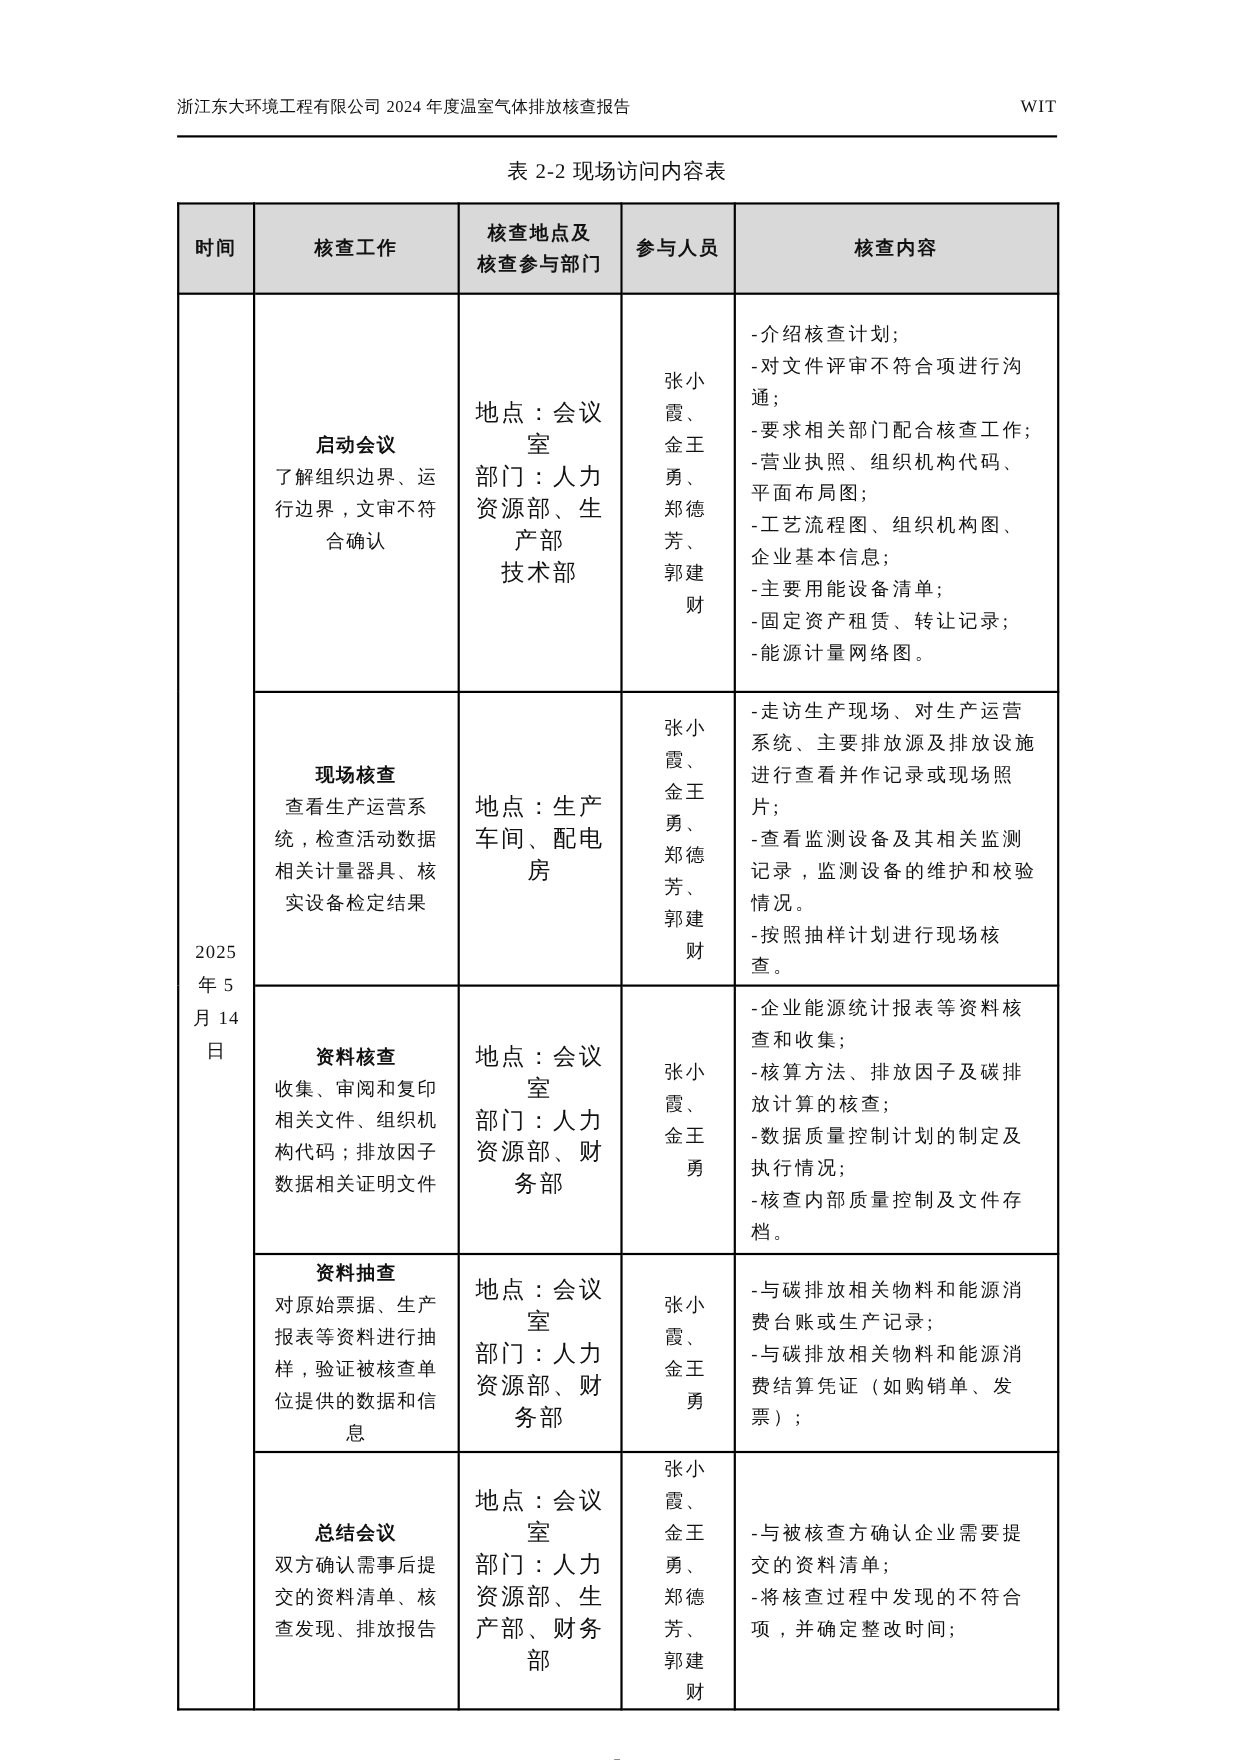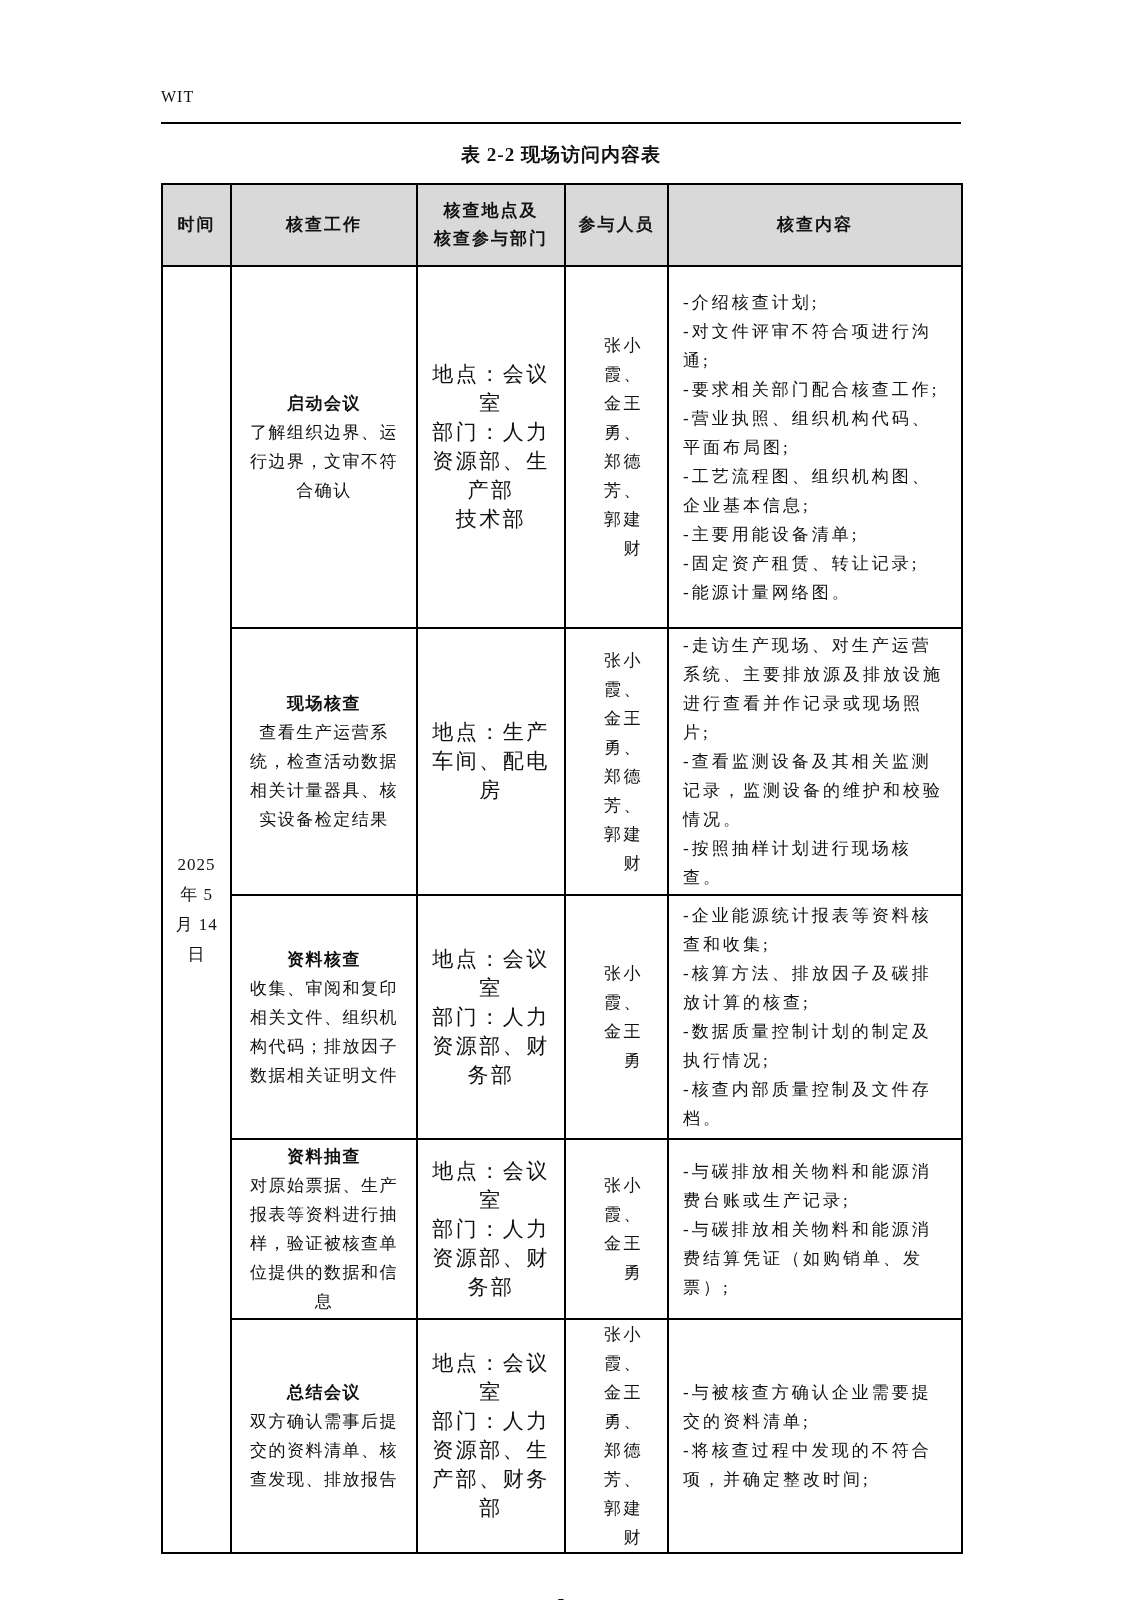"浙江东大环境工程有限公司 2024 年度温室气体排放核查报告" span.left { html: none -> <span>浙江东大环境工程有限公司 2024 年度温室气体排放核查报告</span> }
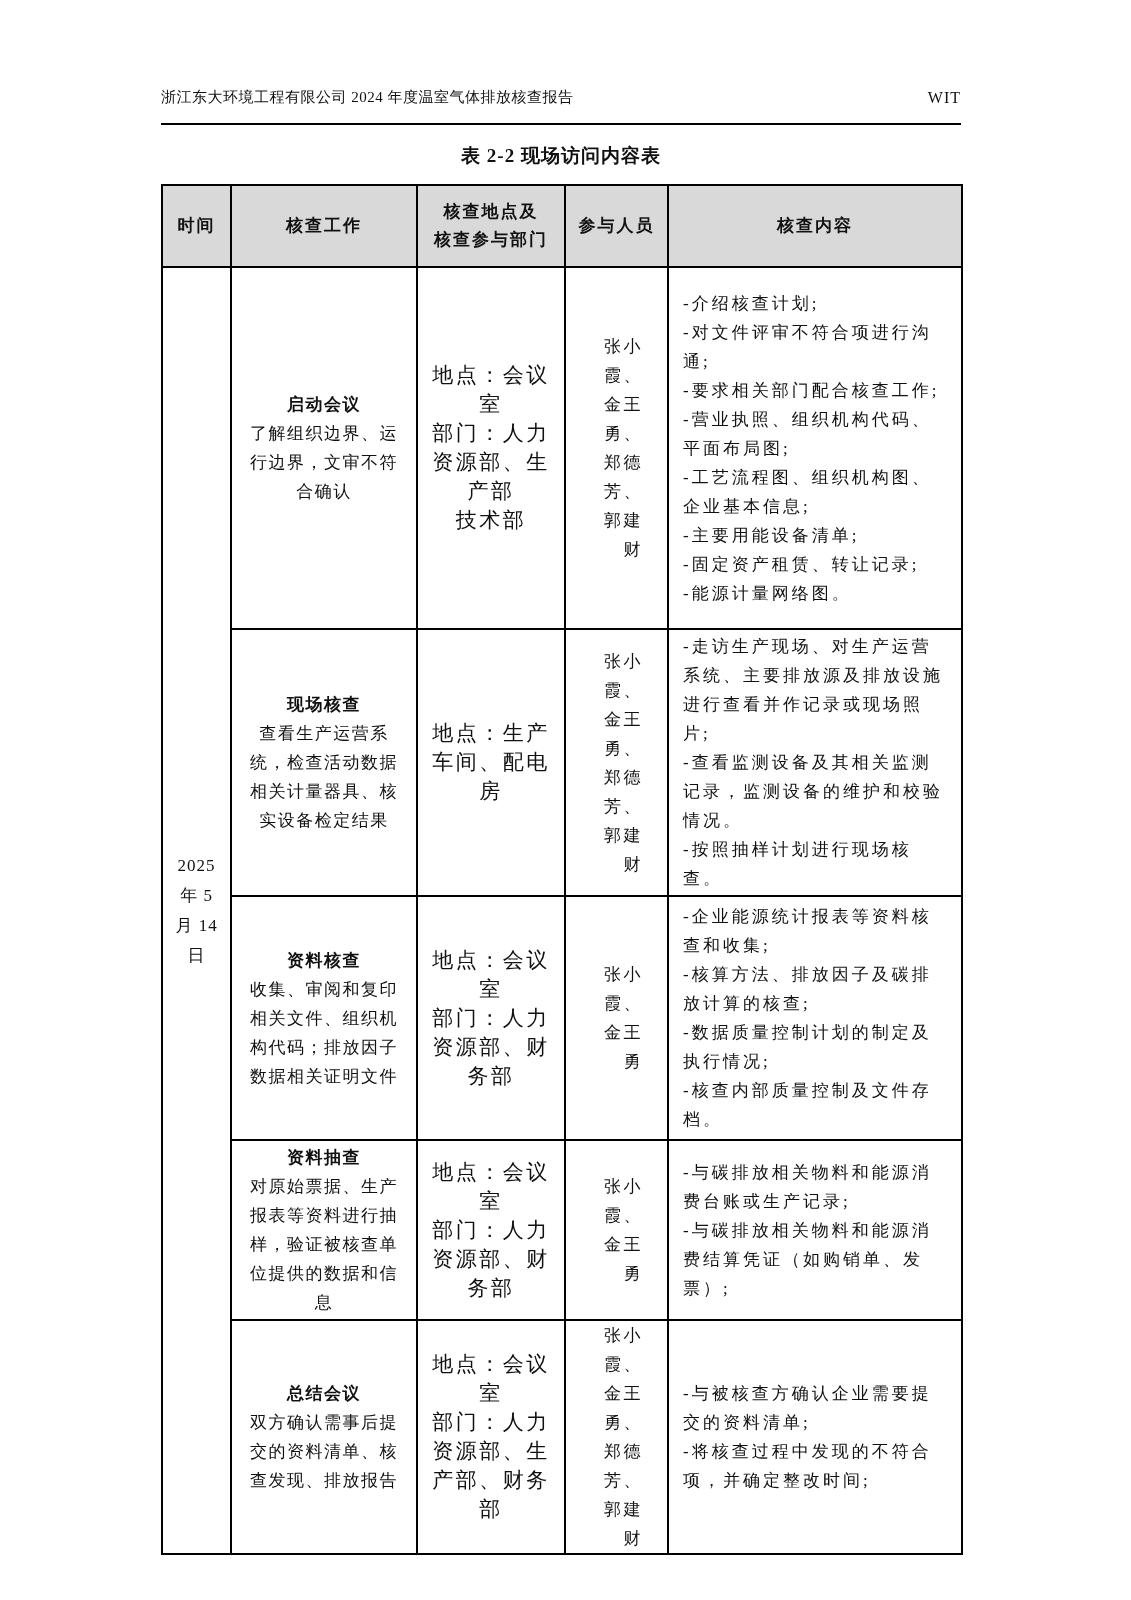"表 2-2 现场访问内容表" .table-title { font-weight: bold -> normal }
